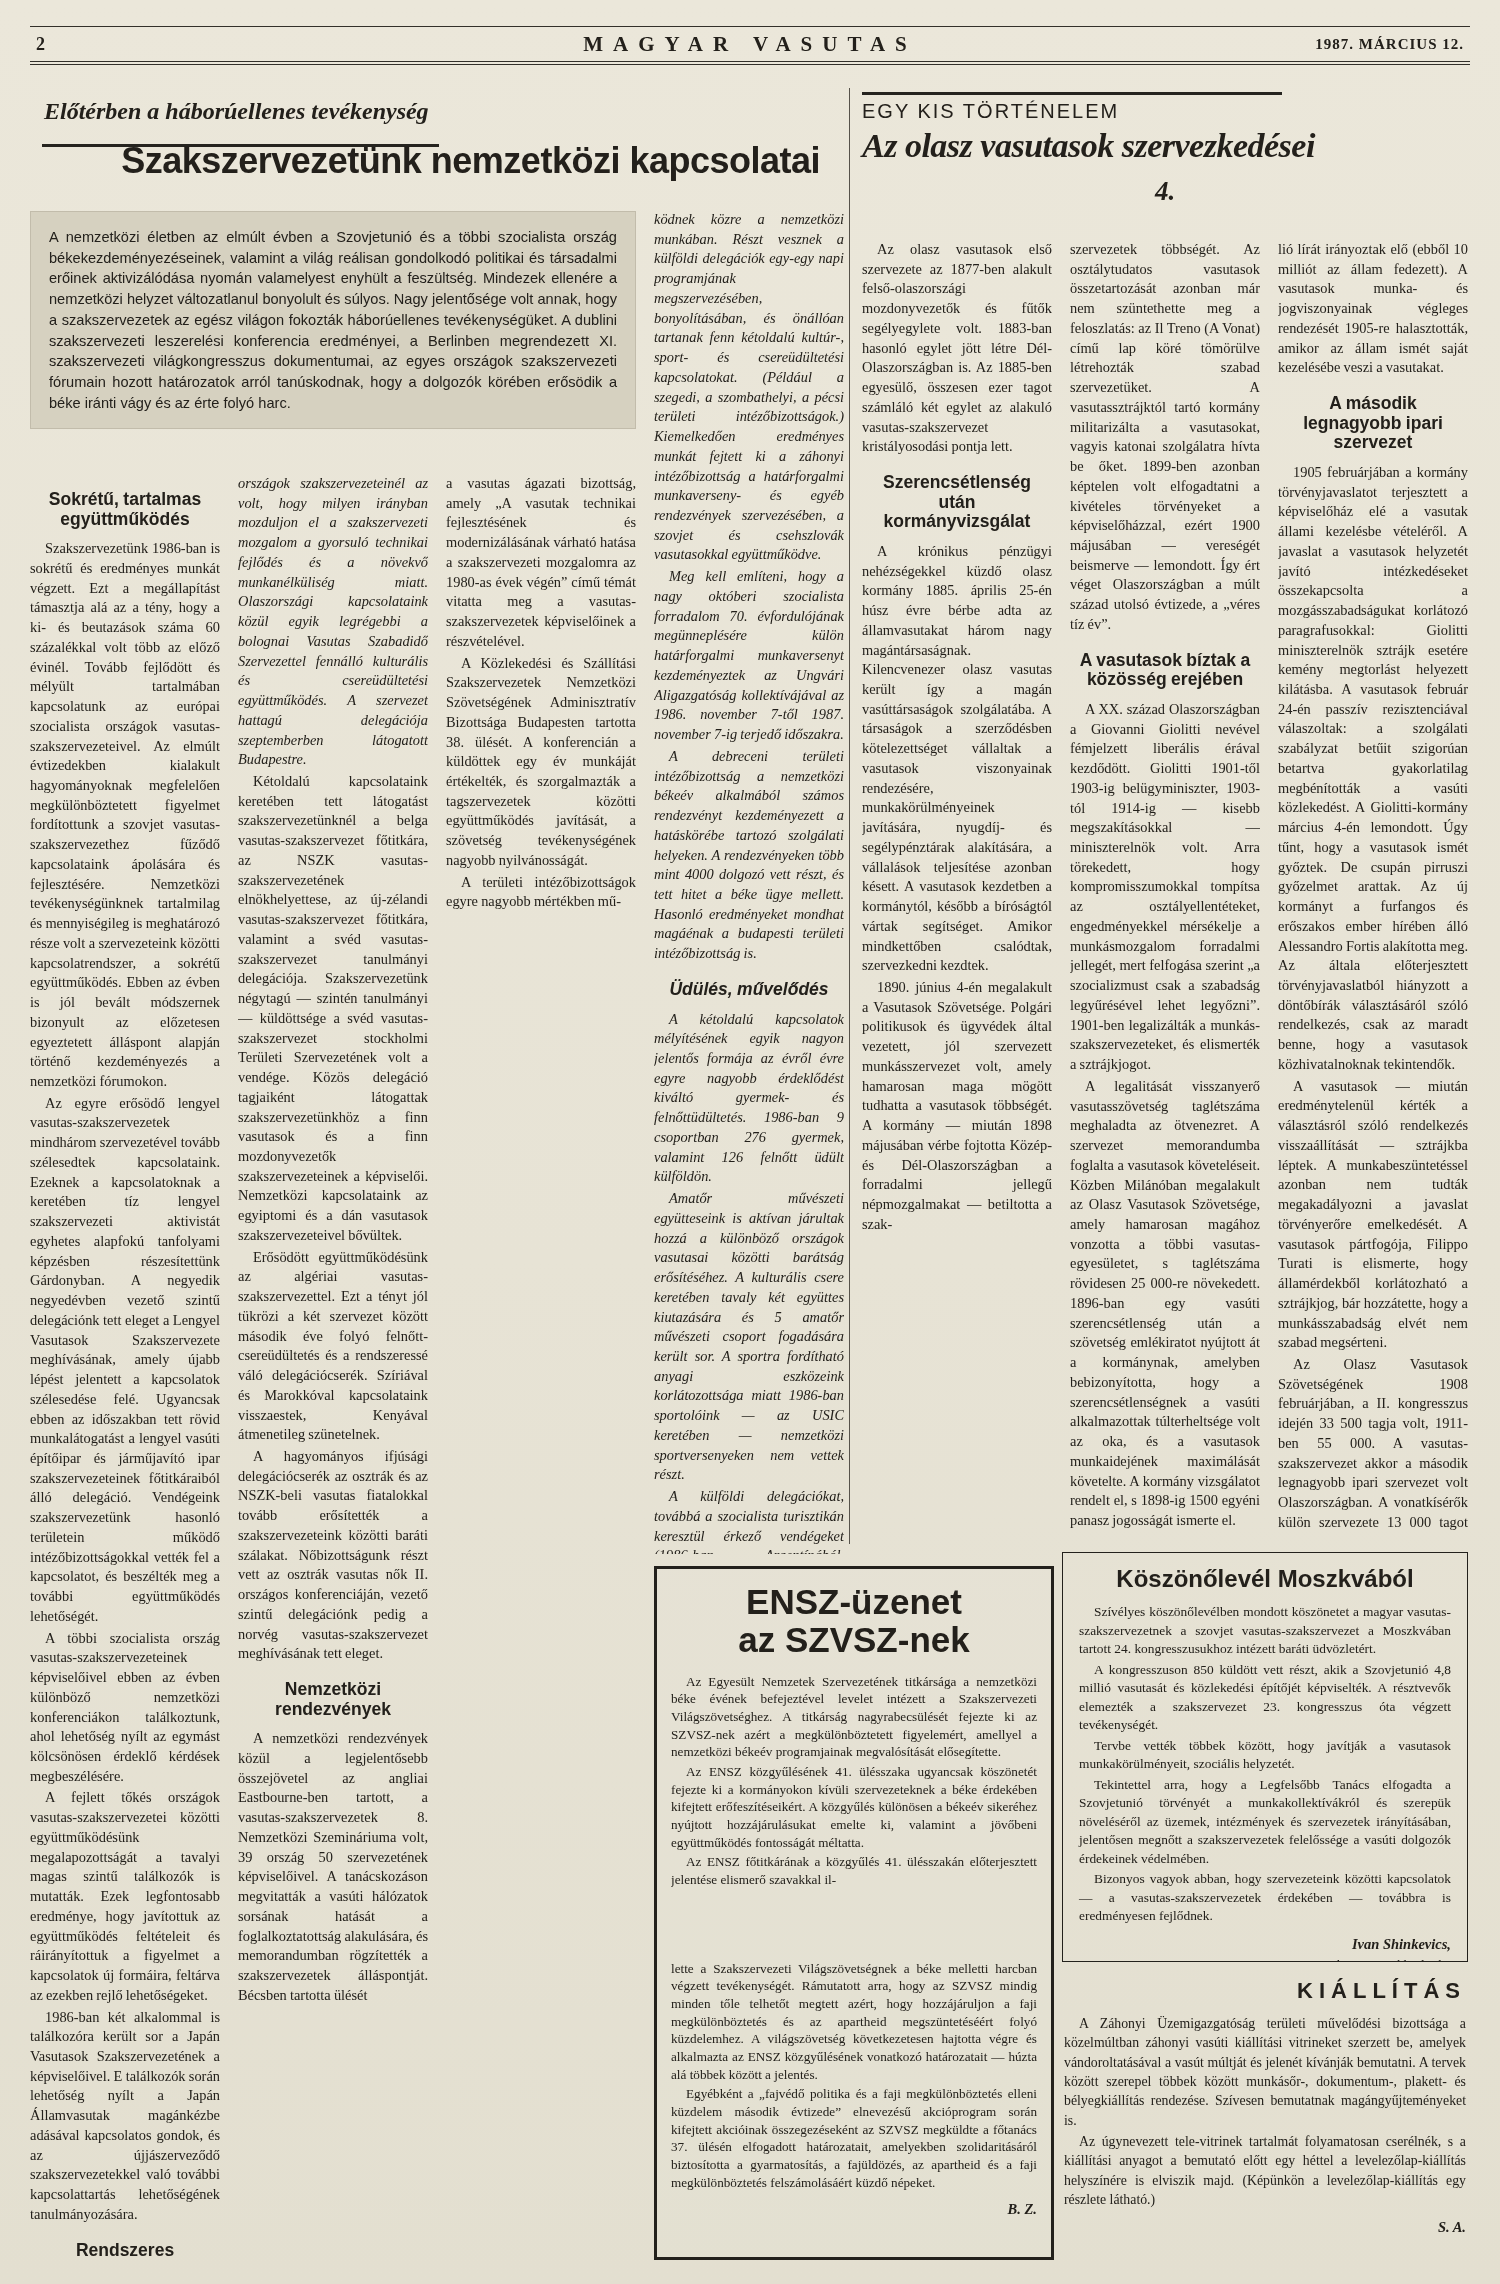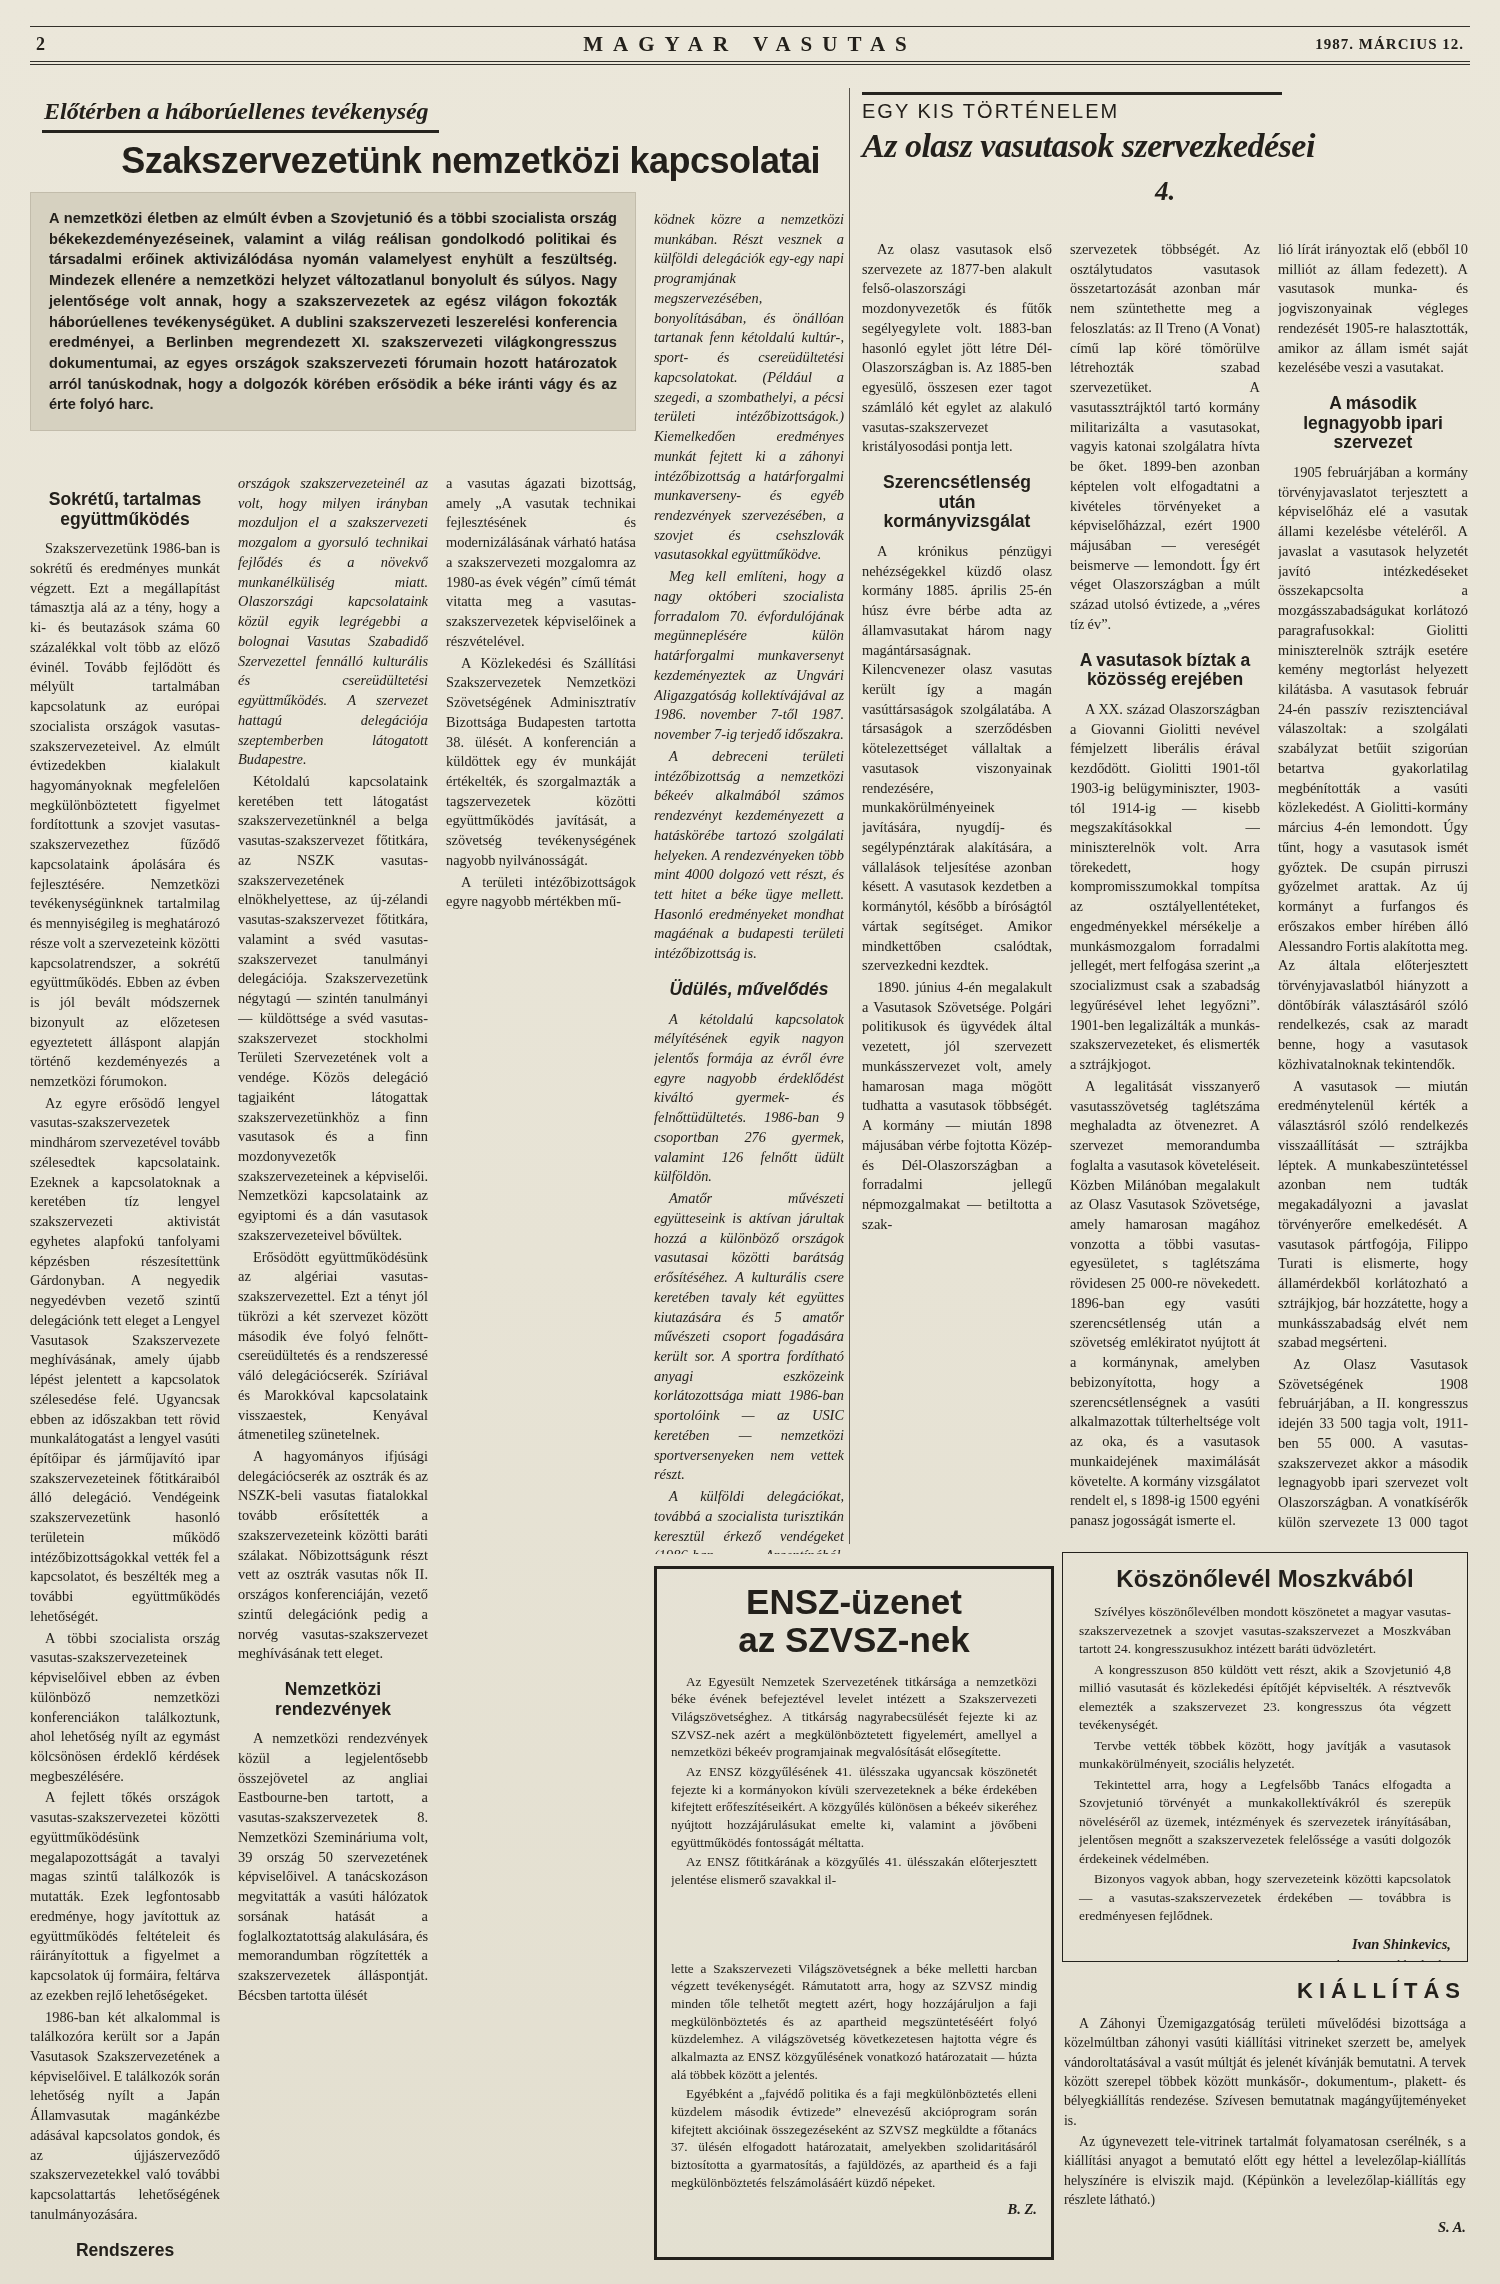"Előtérben a háborúellenes tevékenység" .kicker { padding: 0 10px 5px 2px -> 0 10px 19px 2px }
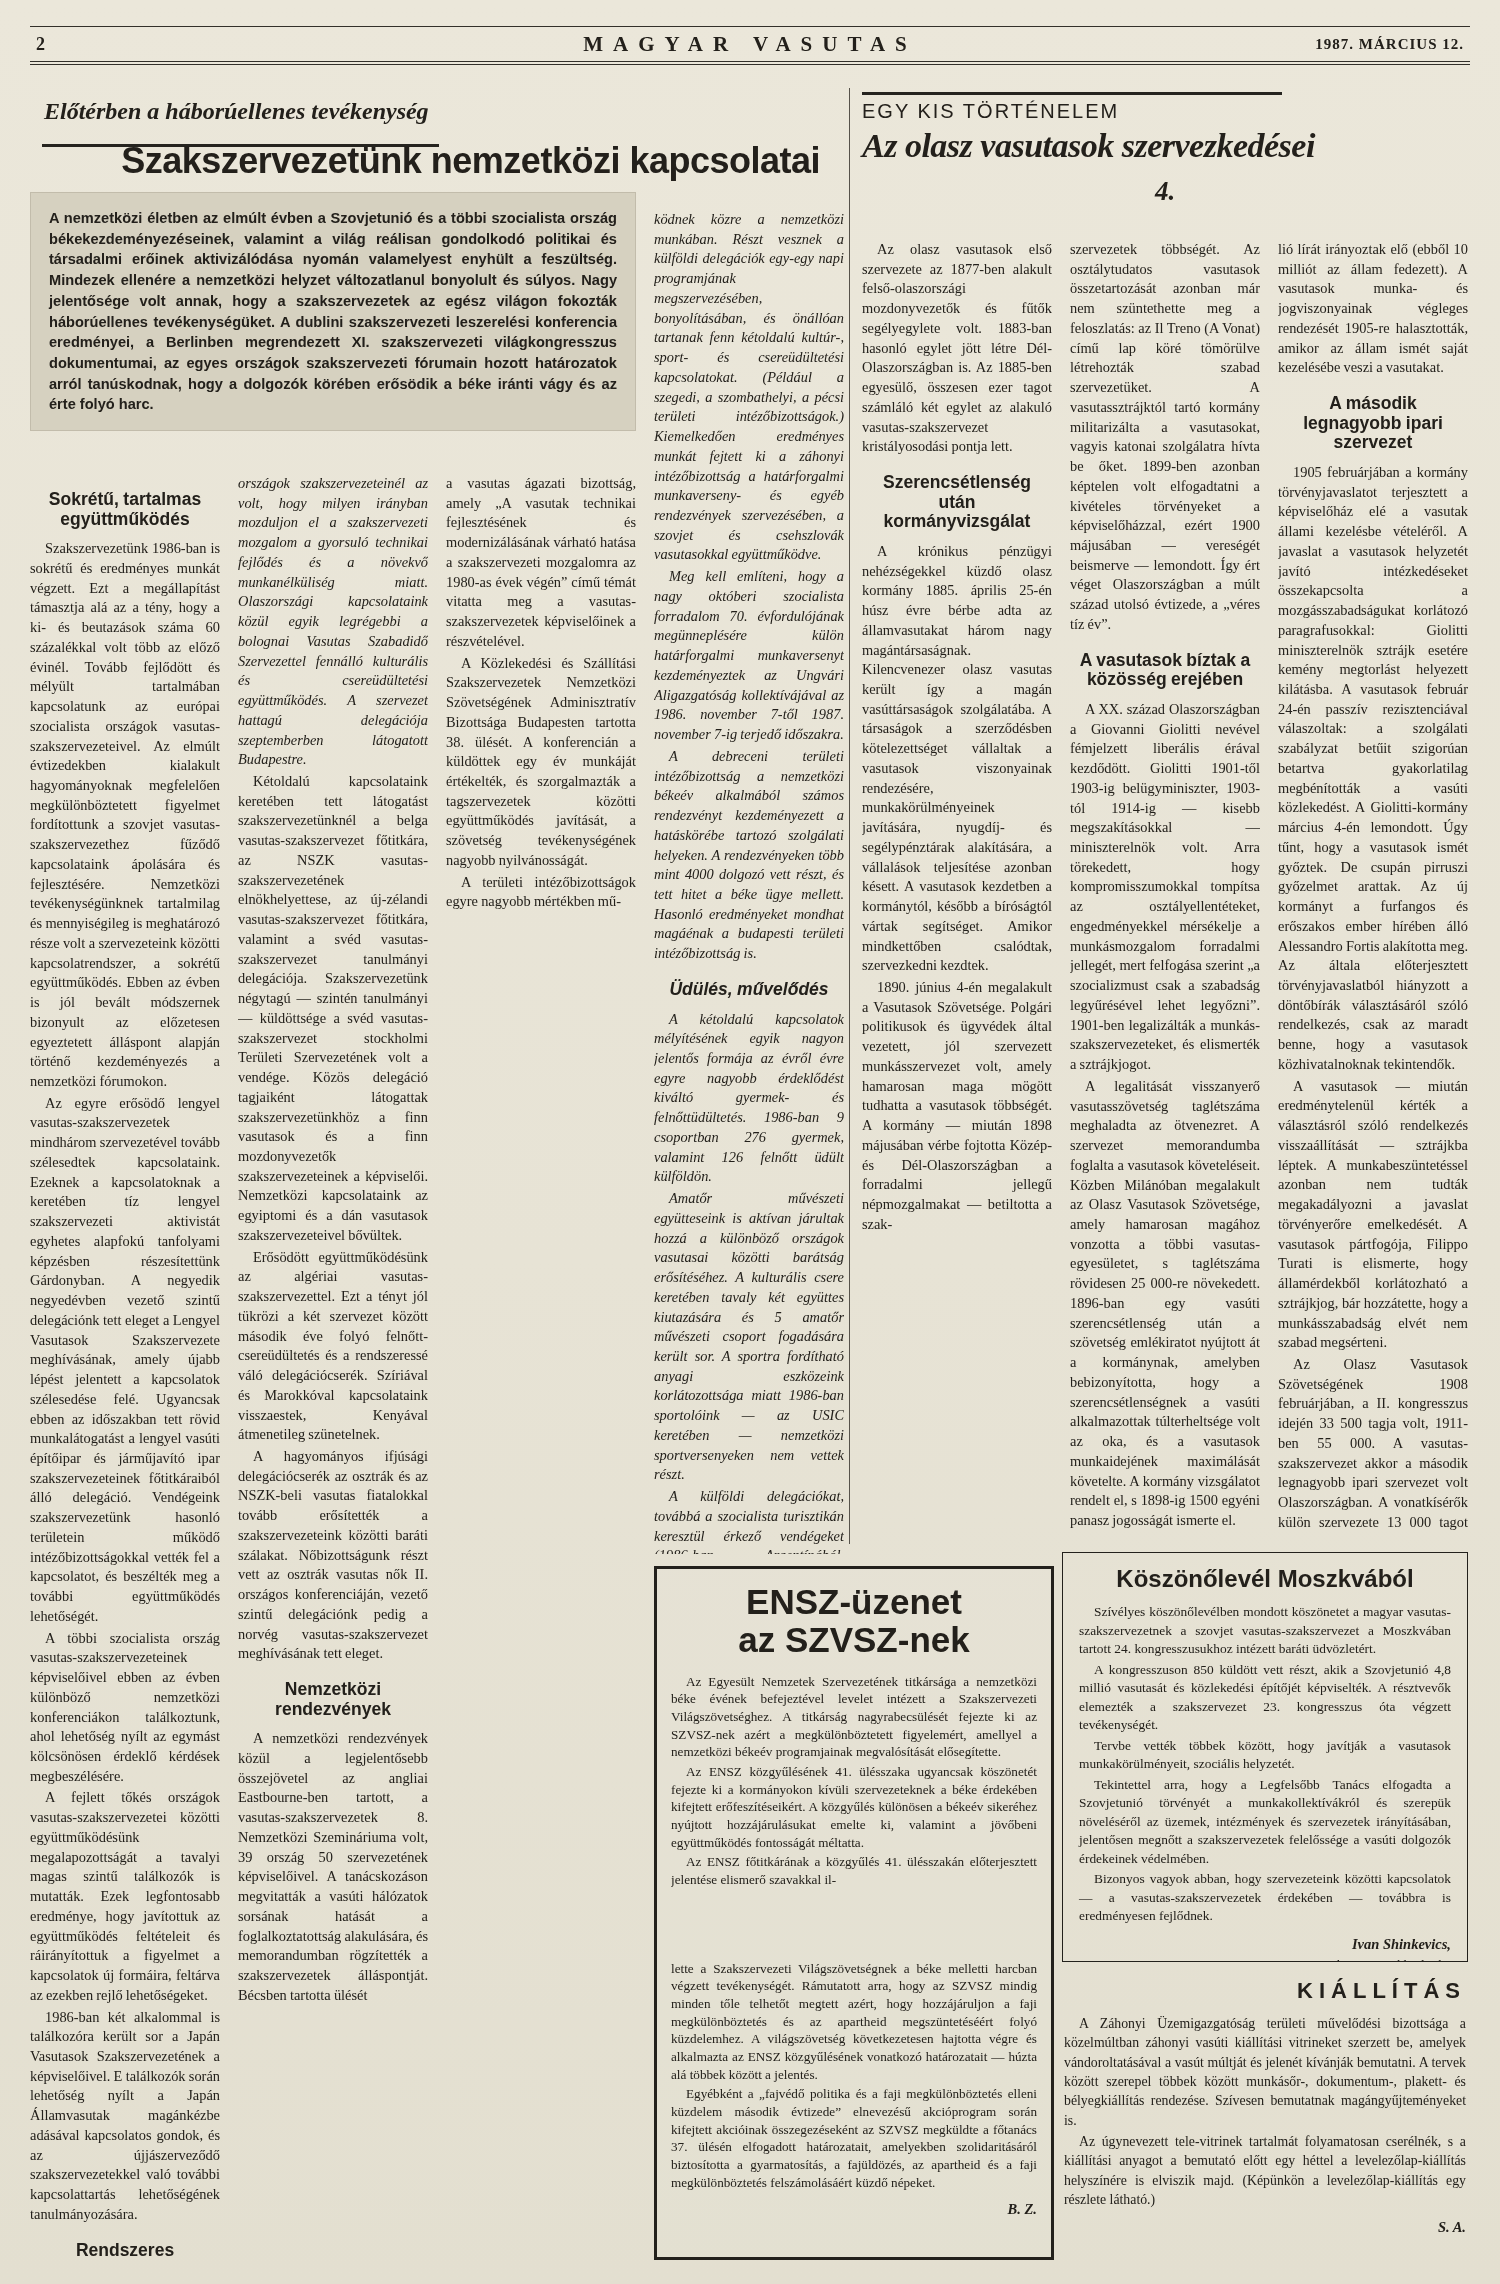"A nemzetközi életben az elmúlt" .lead-box { font-weight: 700 -> 400; top: 192px -> 211px }
